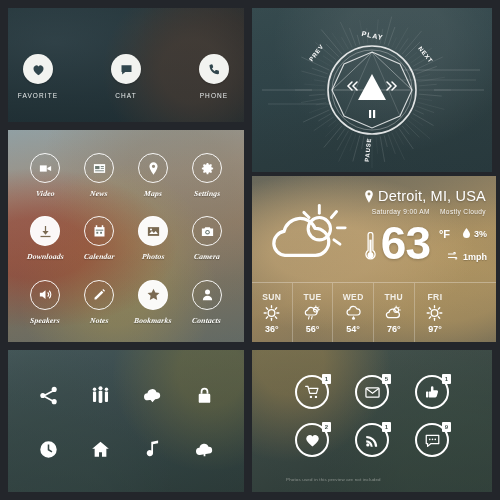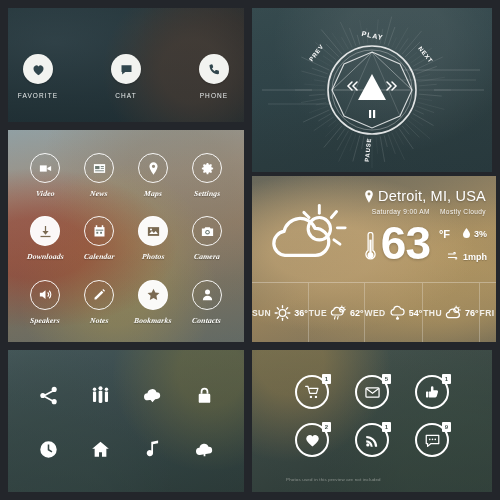"SUN" .wx-day { flex-direction: row -> column }
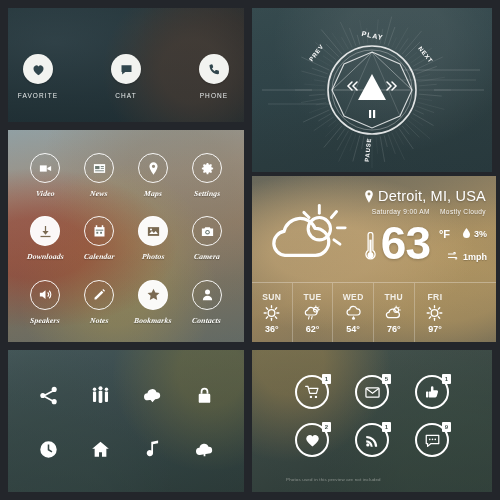"62°" div.wx-daytemp { text: 62 -> 56 }
